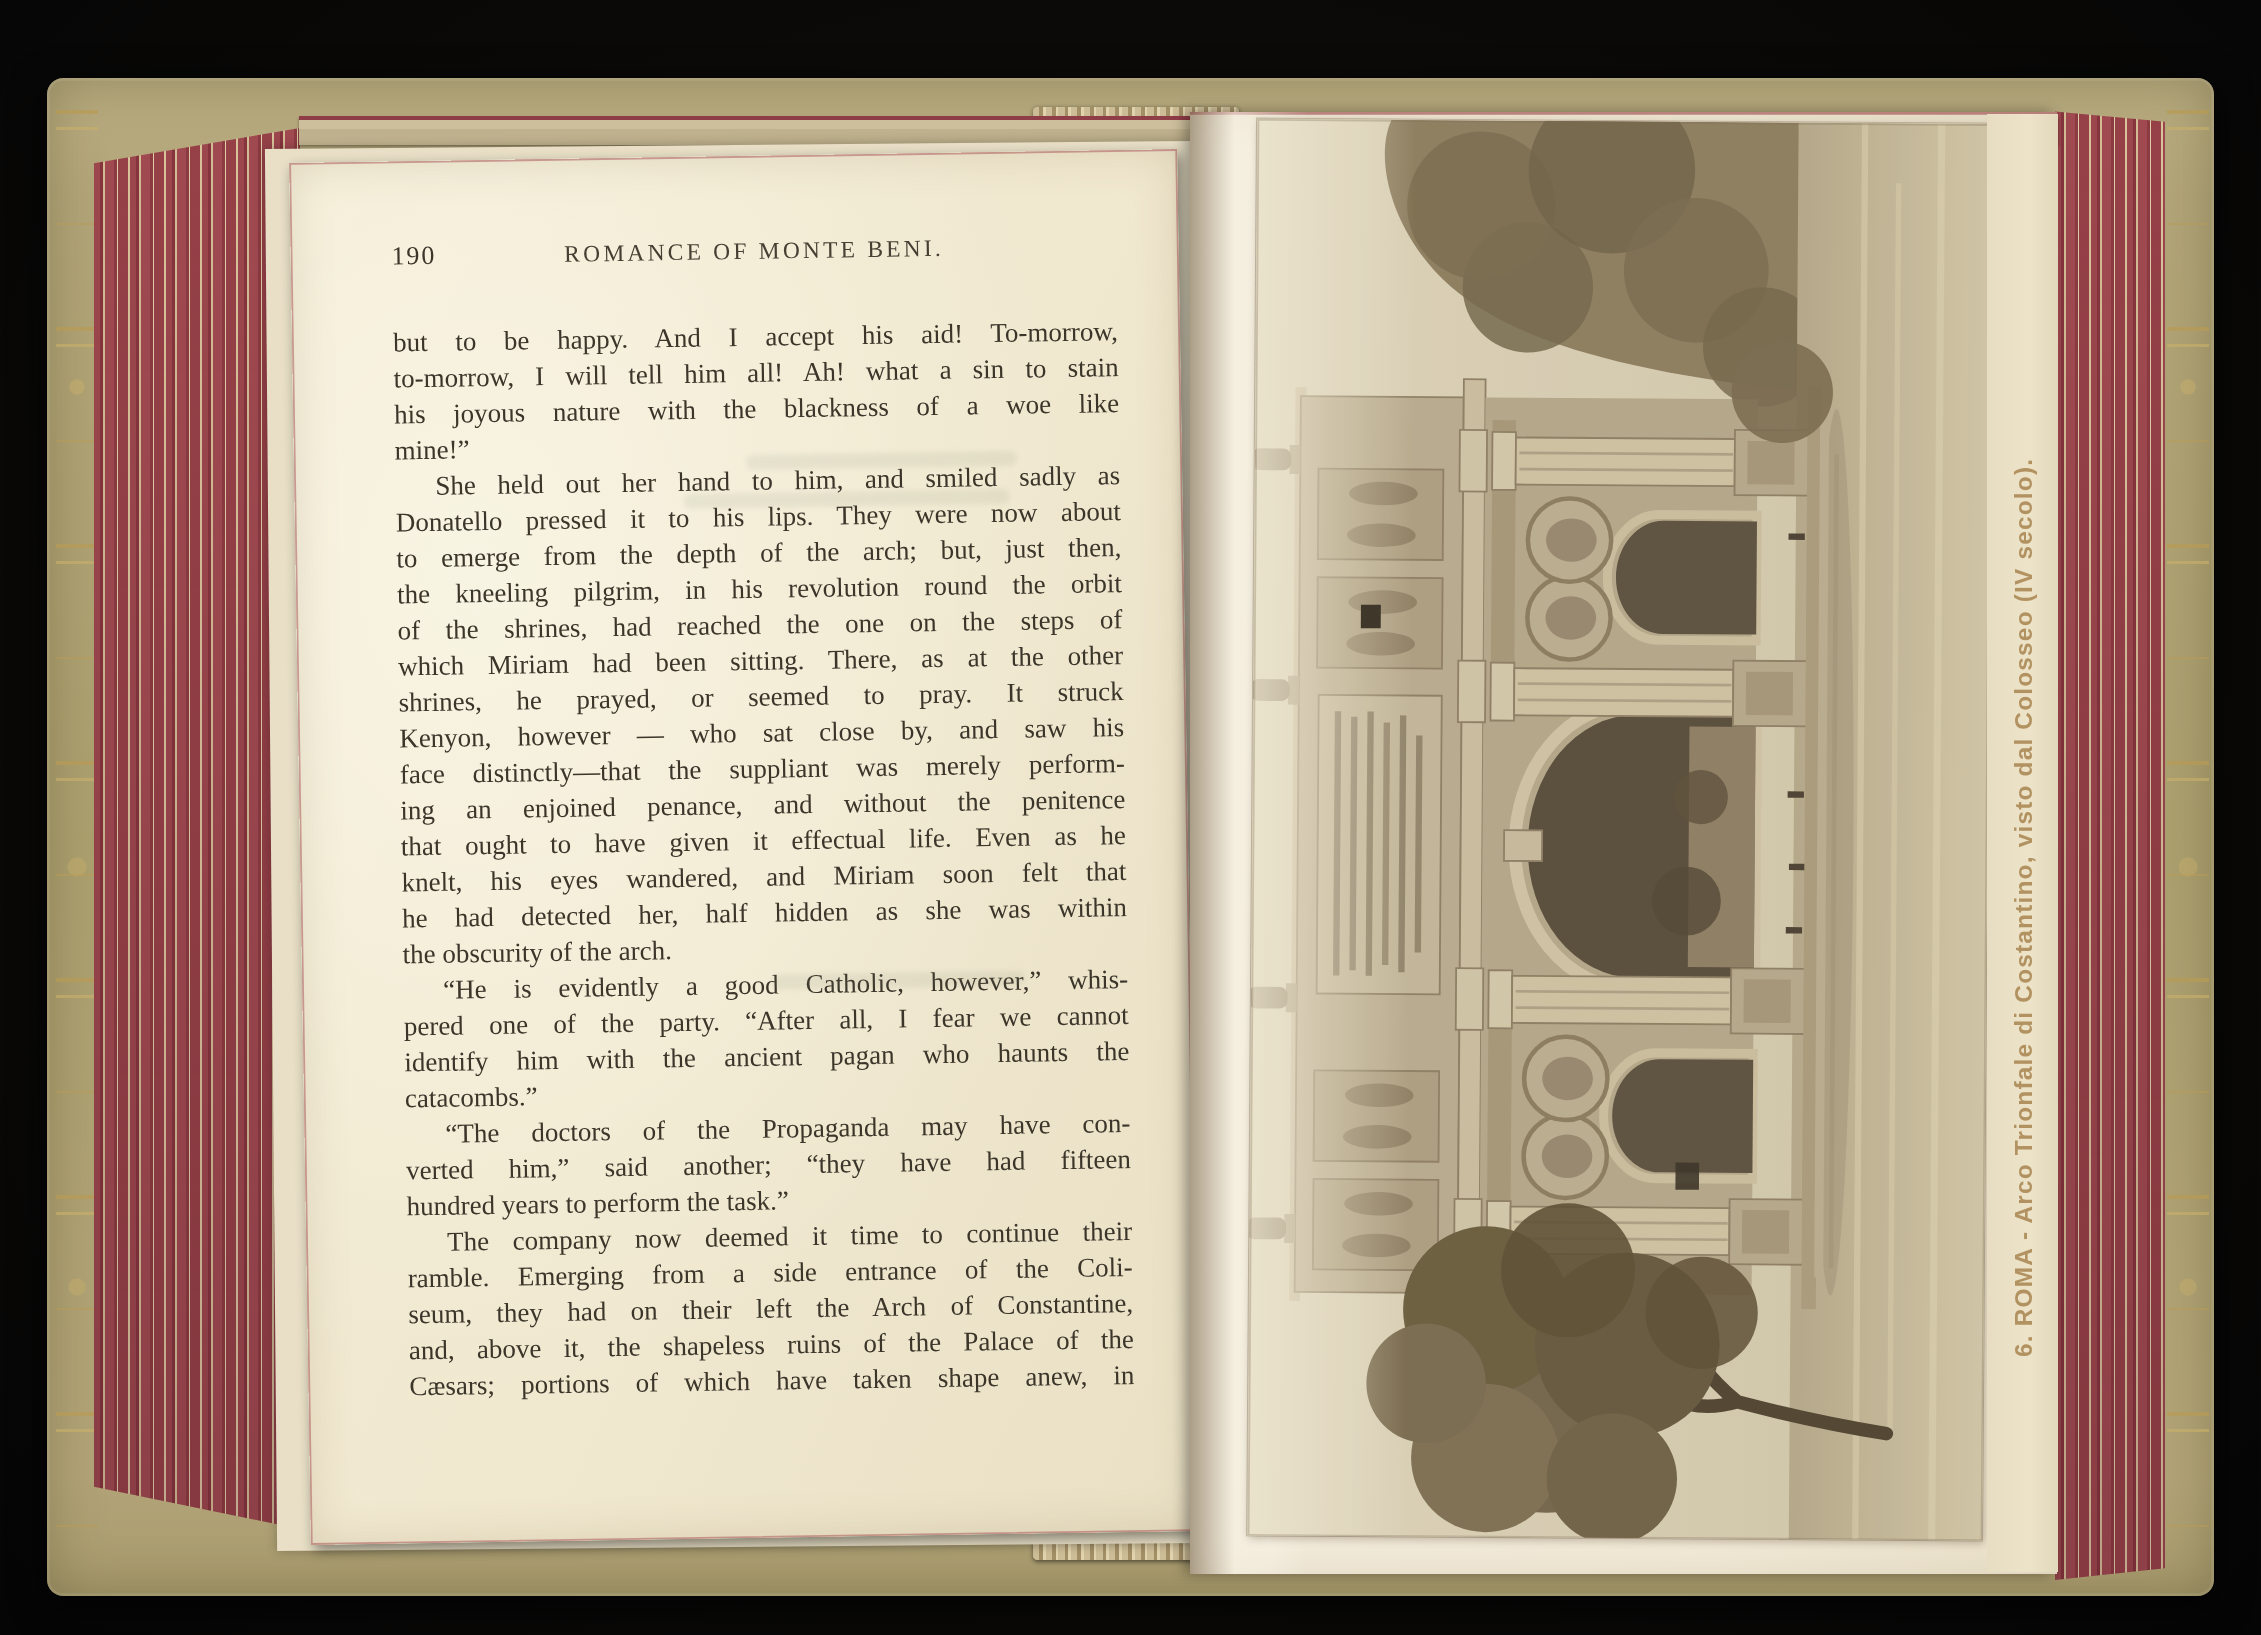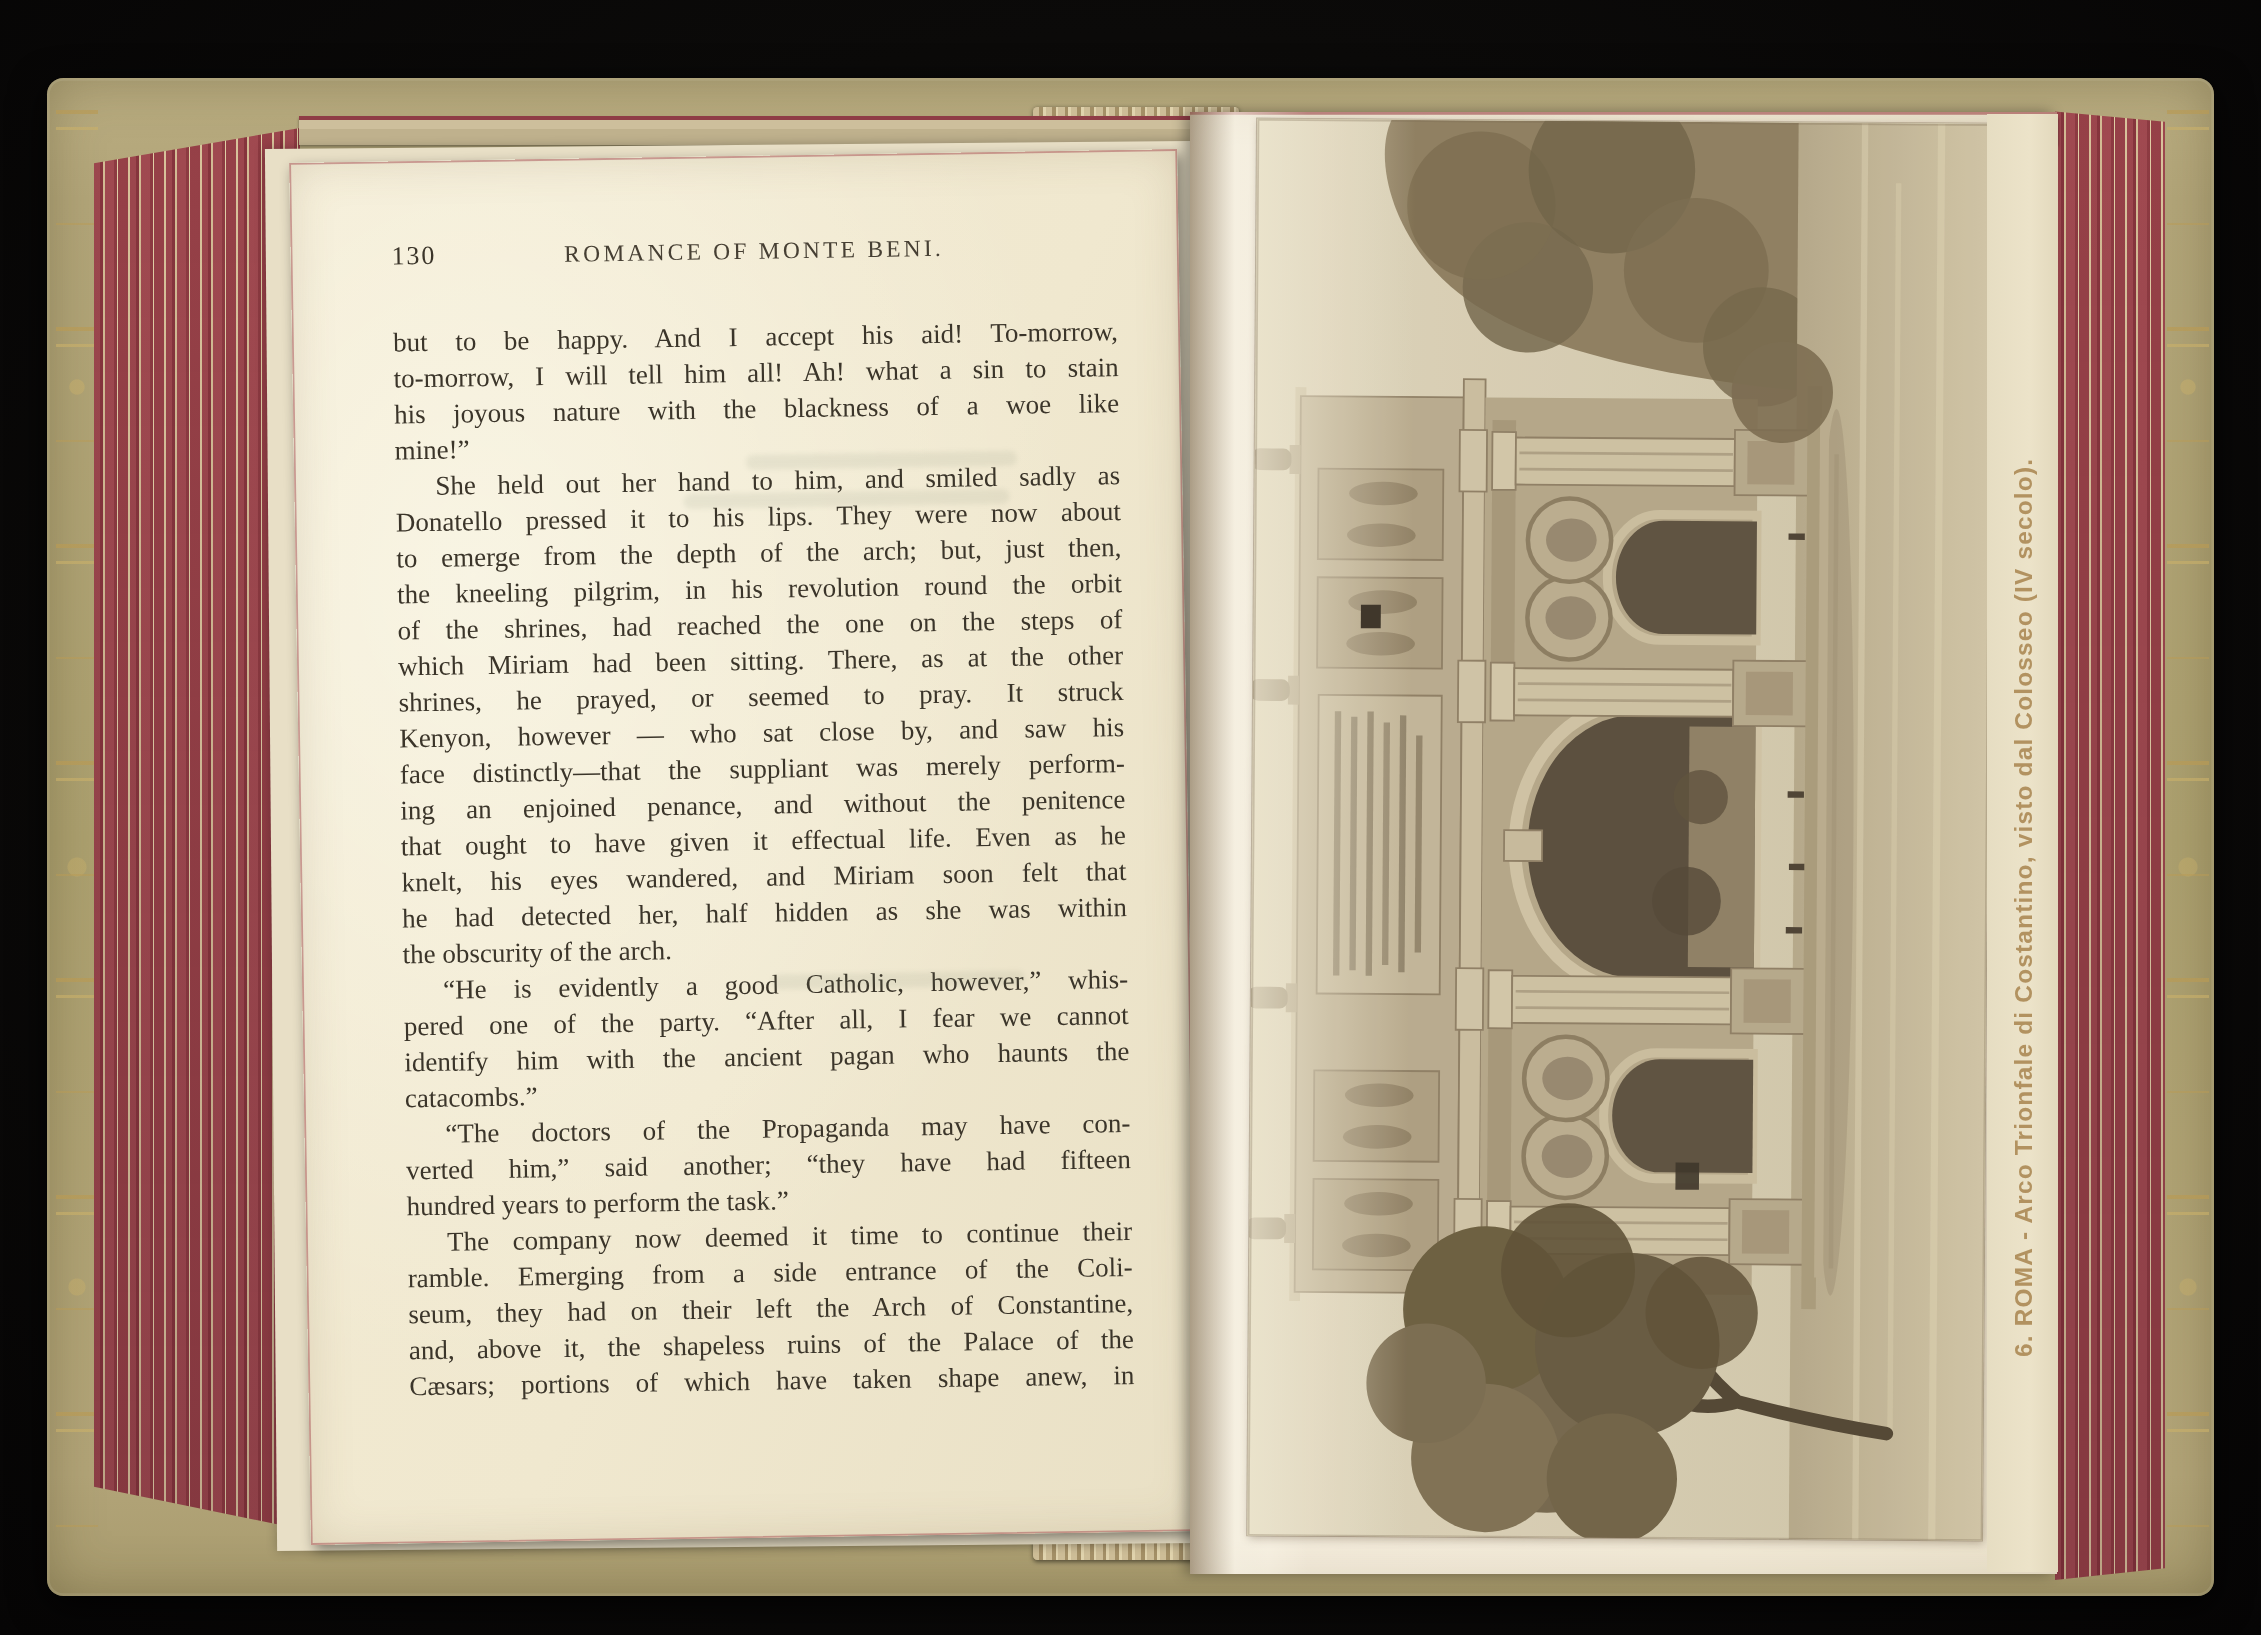"130" span.page-number { text: 130 -> 190 }
